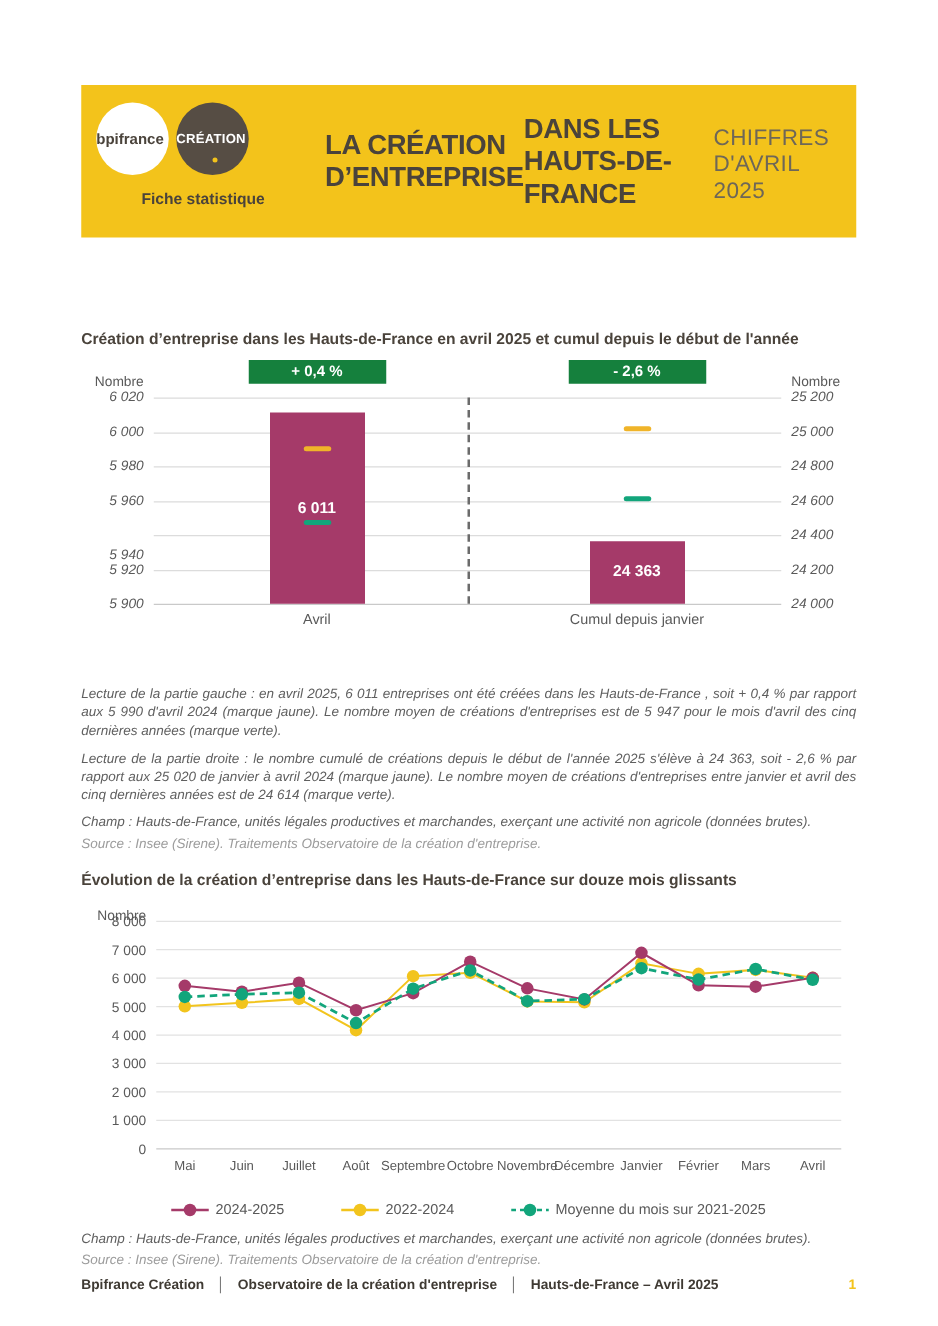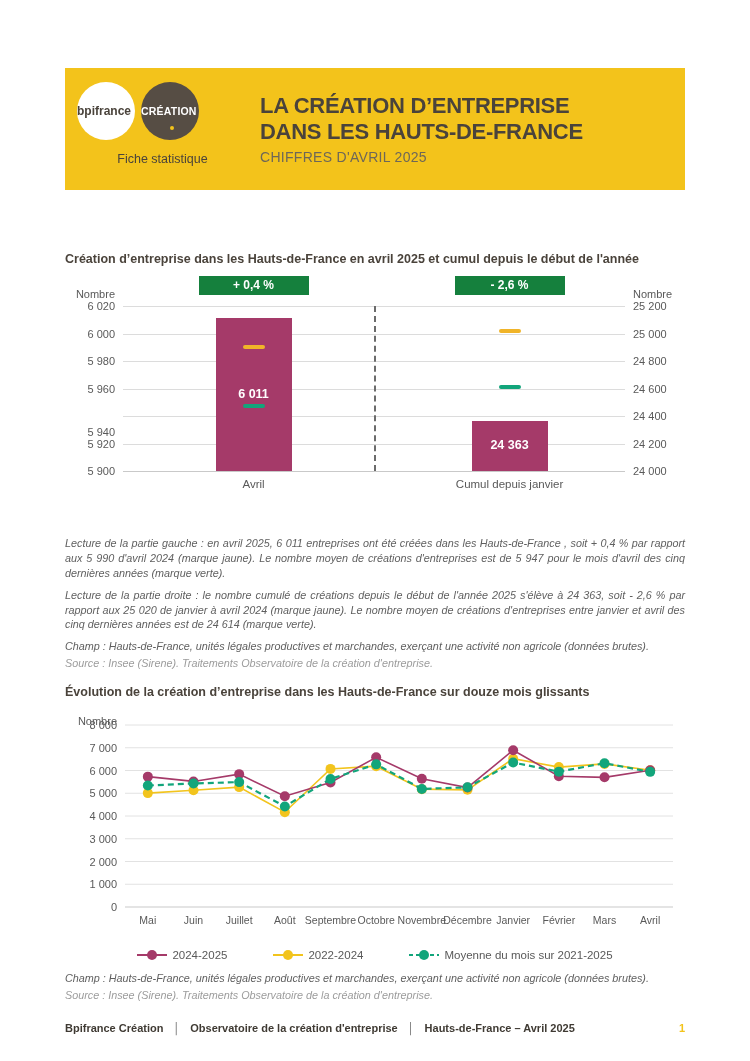"LA CRÉATION D’ENTREPRISE" .titles { align-items: flex-start -> center; flex-direction: column -> row }
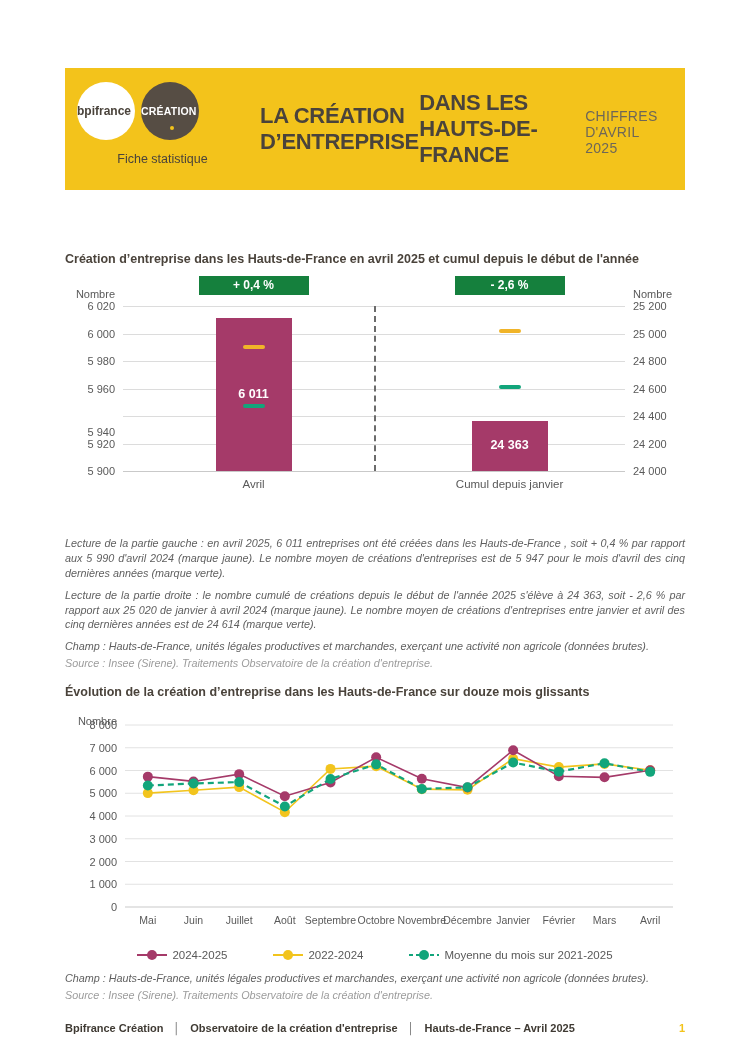"CHIFFRES D'AVRIL 2025" .subtitle { font-size: 14px -> 18px }
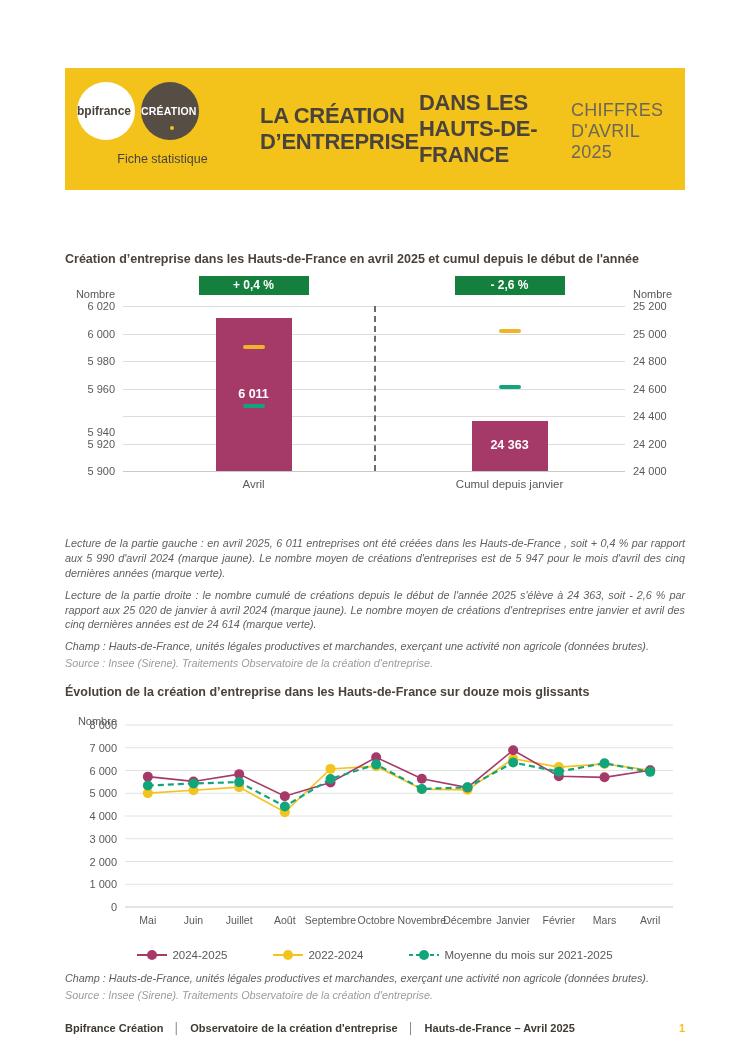"Fiche statistique" .tagline { font-weight: normal -> bold }
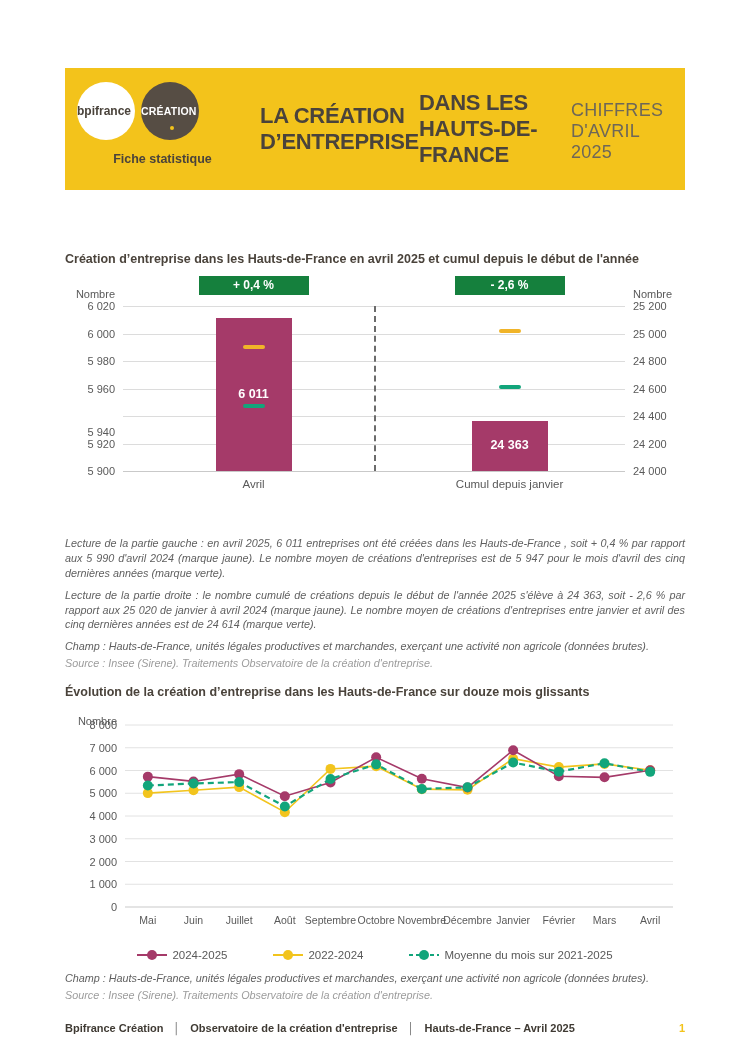"Création d’entreprise dans les" .content { top: 252px -> 264px }
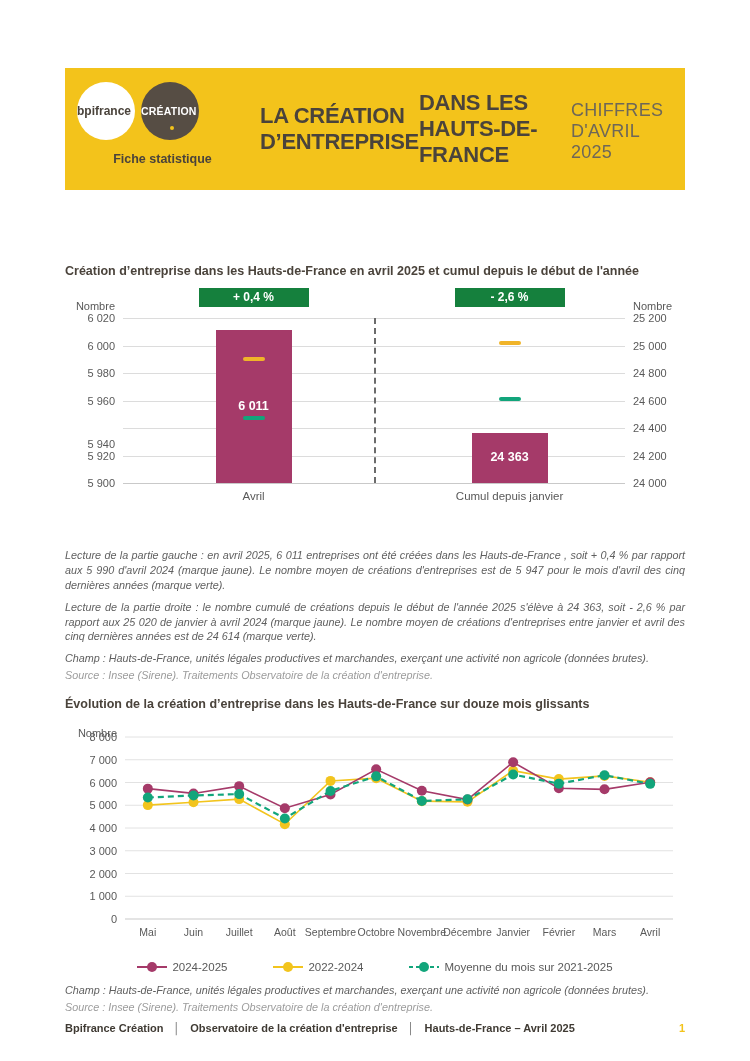"6 020" .c1-tick { font-style: none -> italic }
